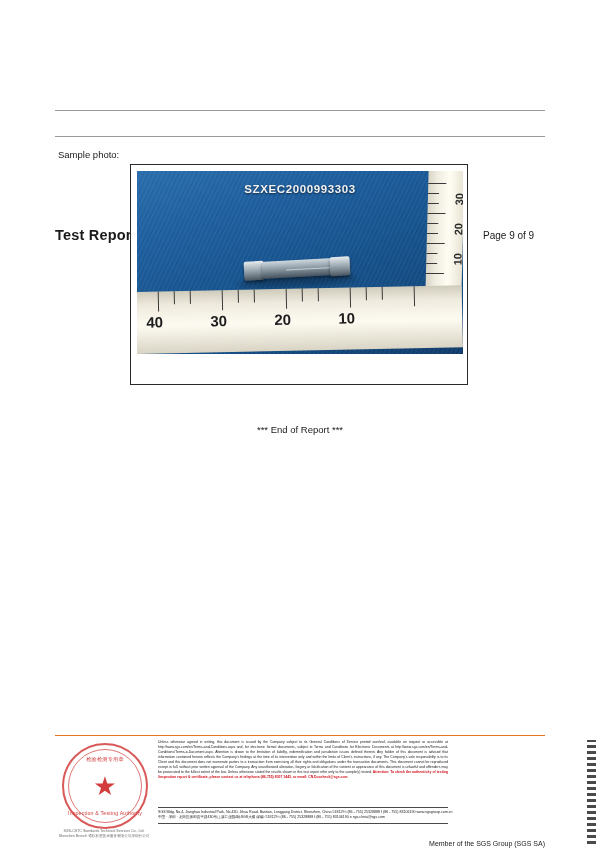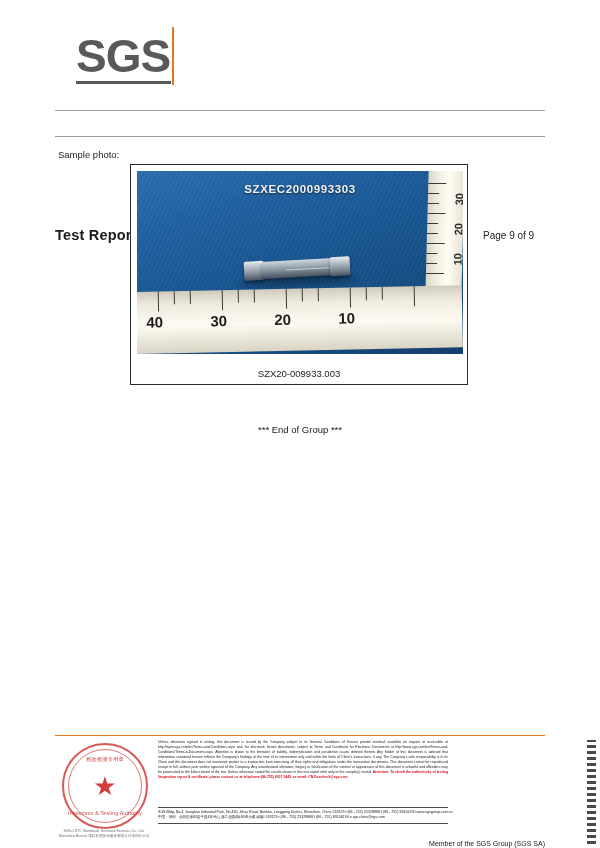"SGS" div.header { html: <div> <div>SGS</div> <div></div> <div></div> </div> -> none }
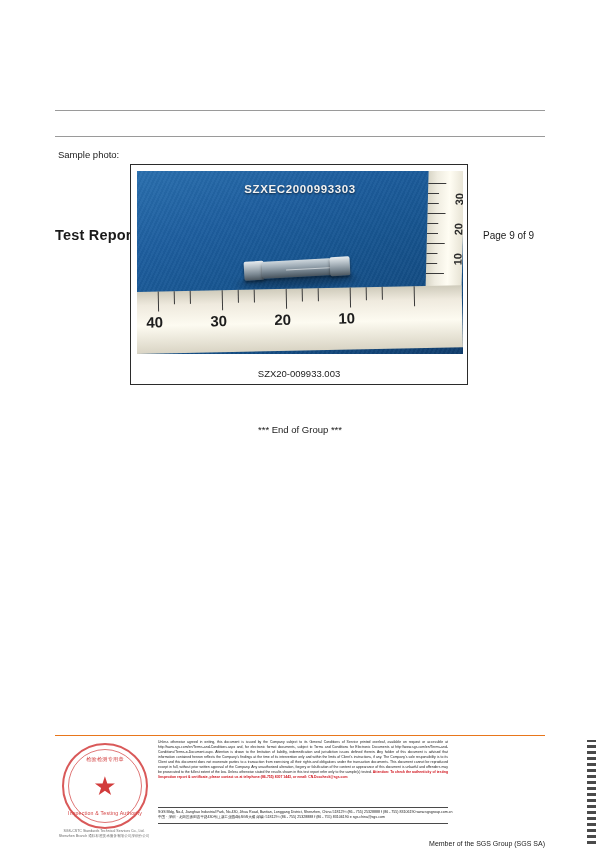"SZX20-009933.003" div.photo-caption { html: <div>SZX20-009933.003</div> -> none }
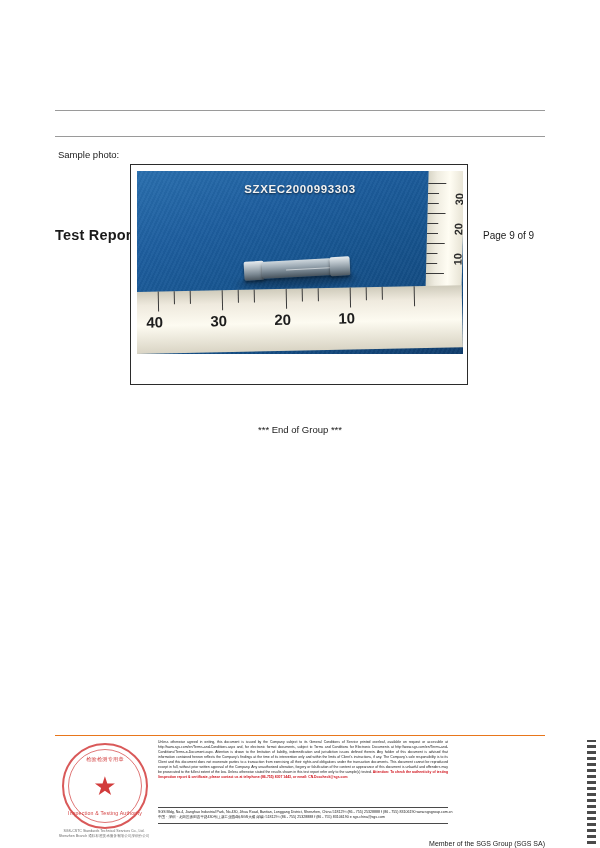"*** End of Group ***" div.end-line { text: Group -> Report }
